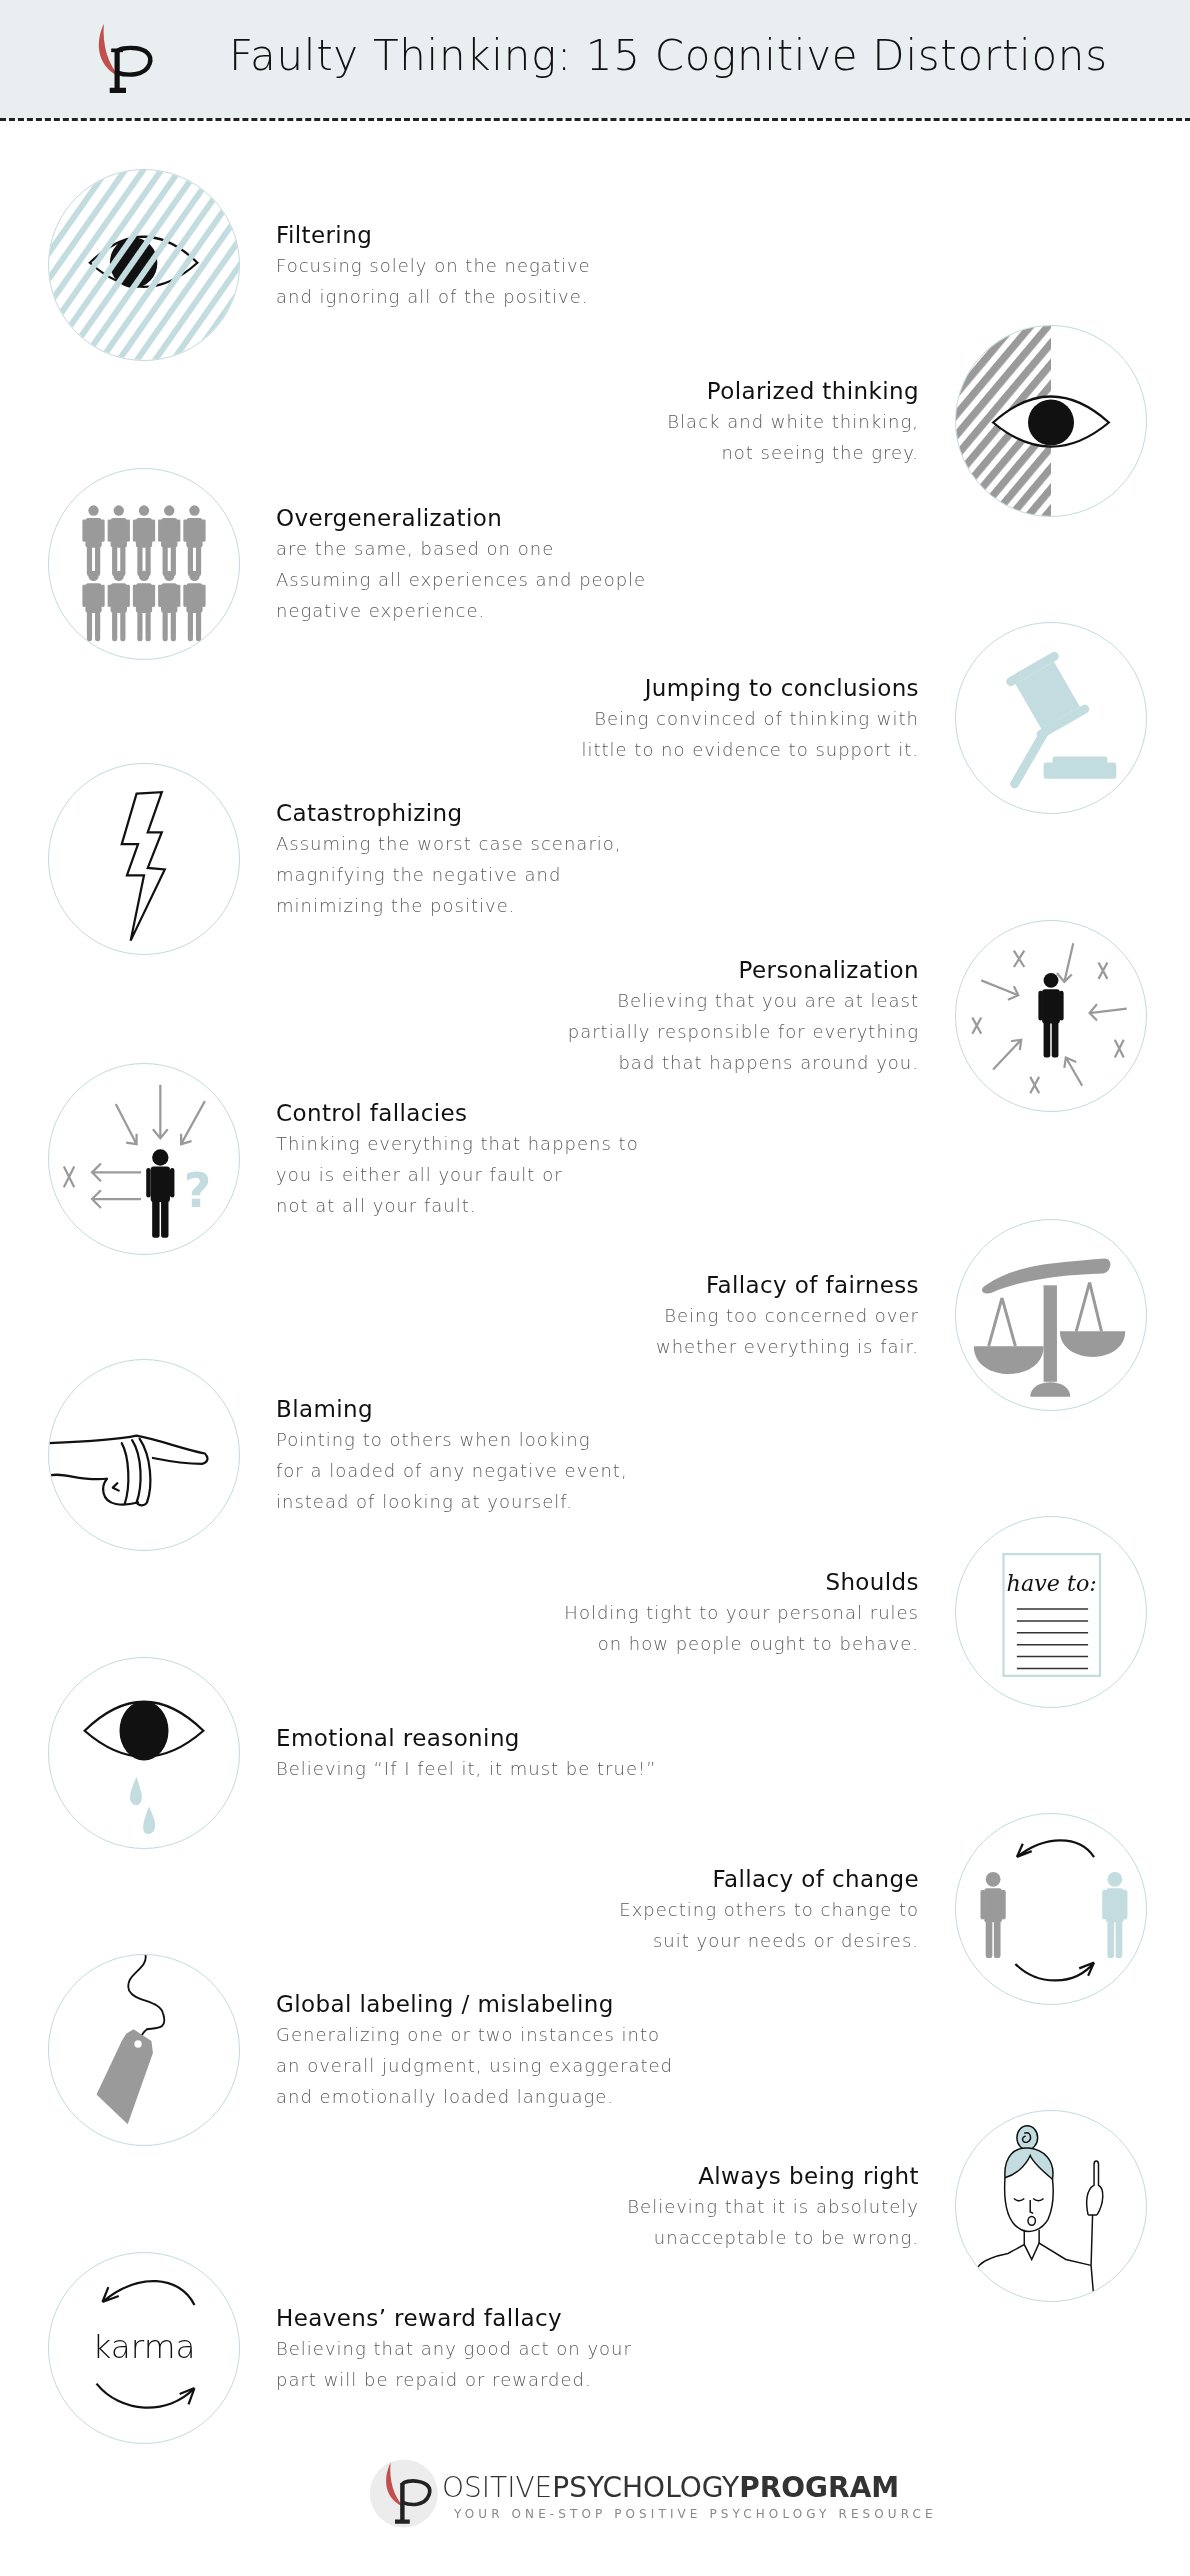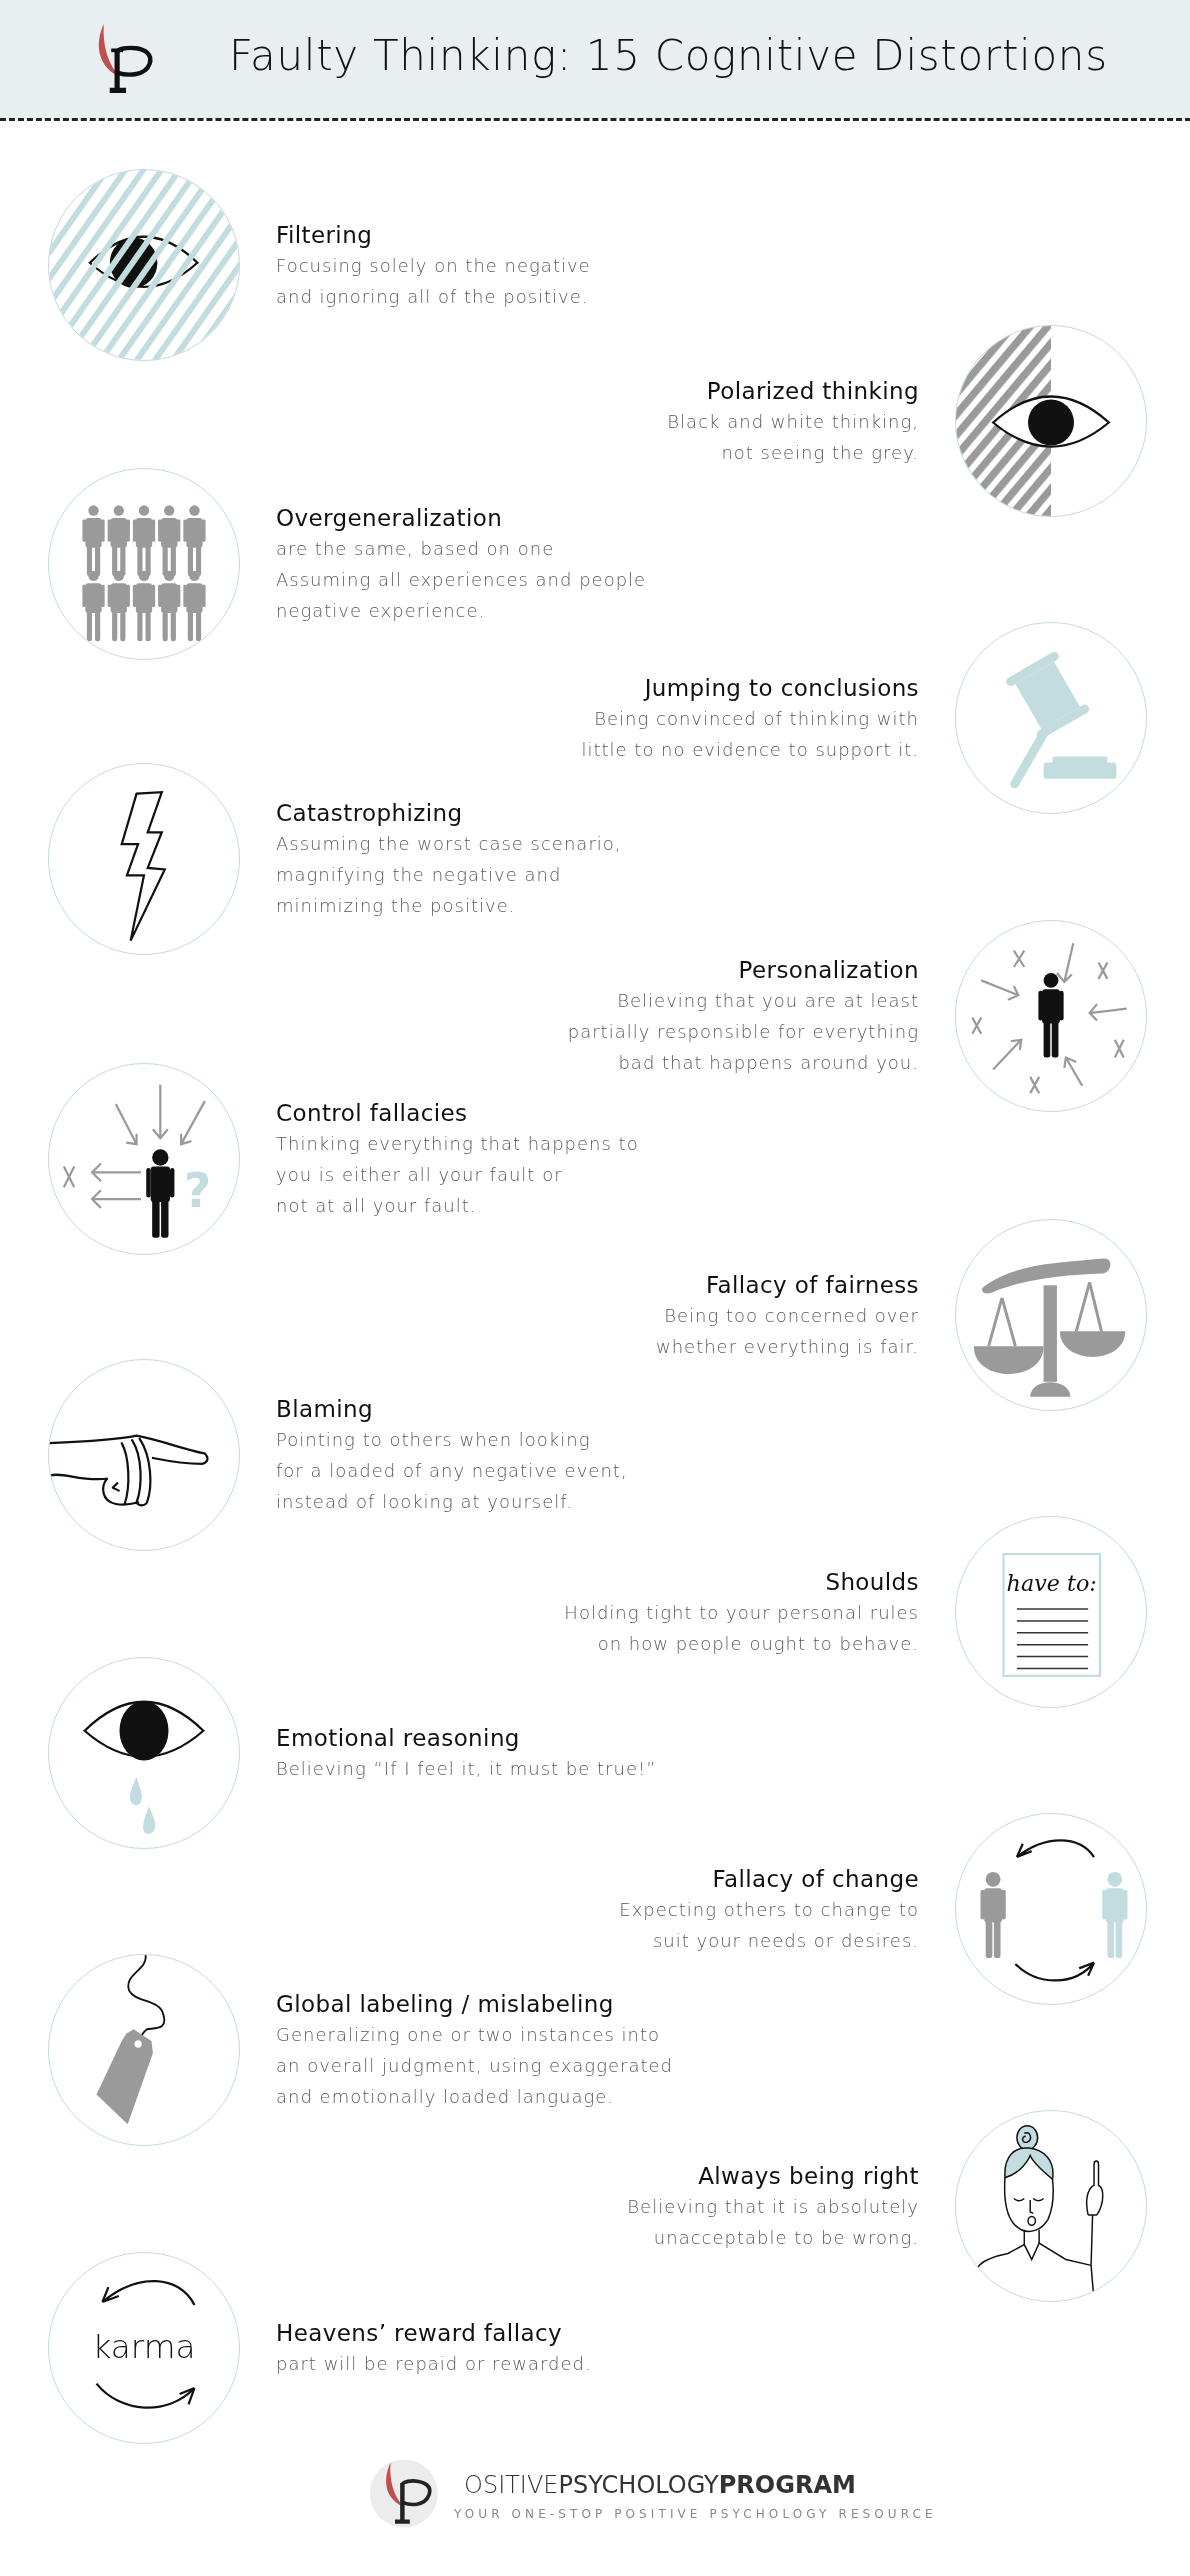"Believing that any good act" div.desc { html: none -> <div>Believing that any good act on your</div> }
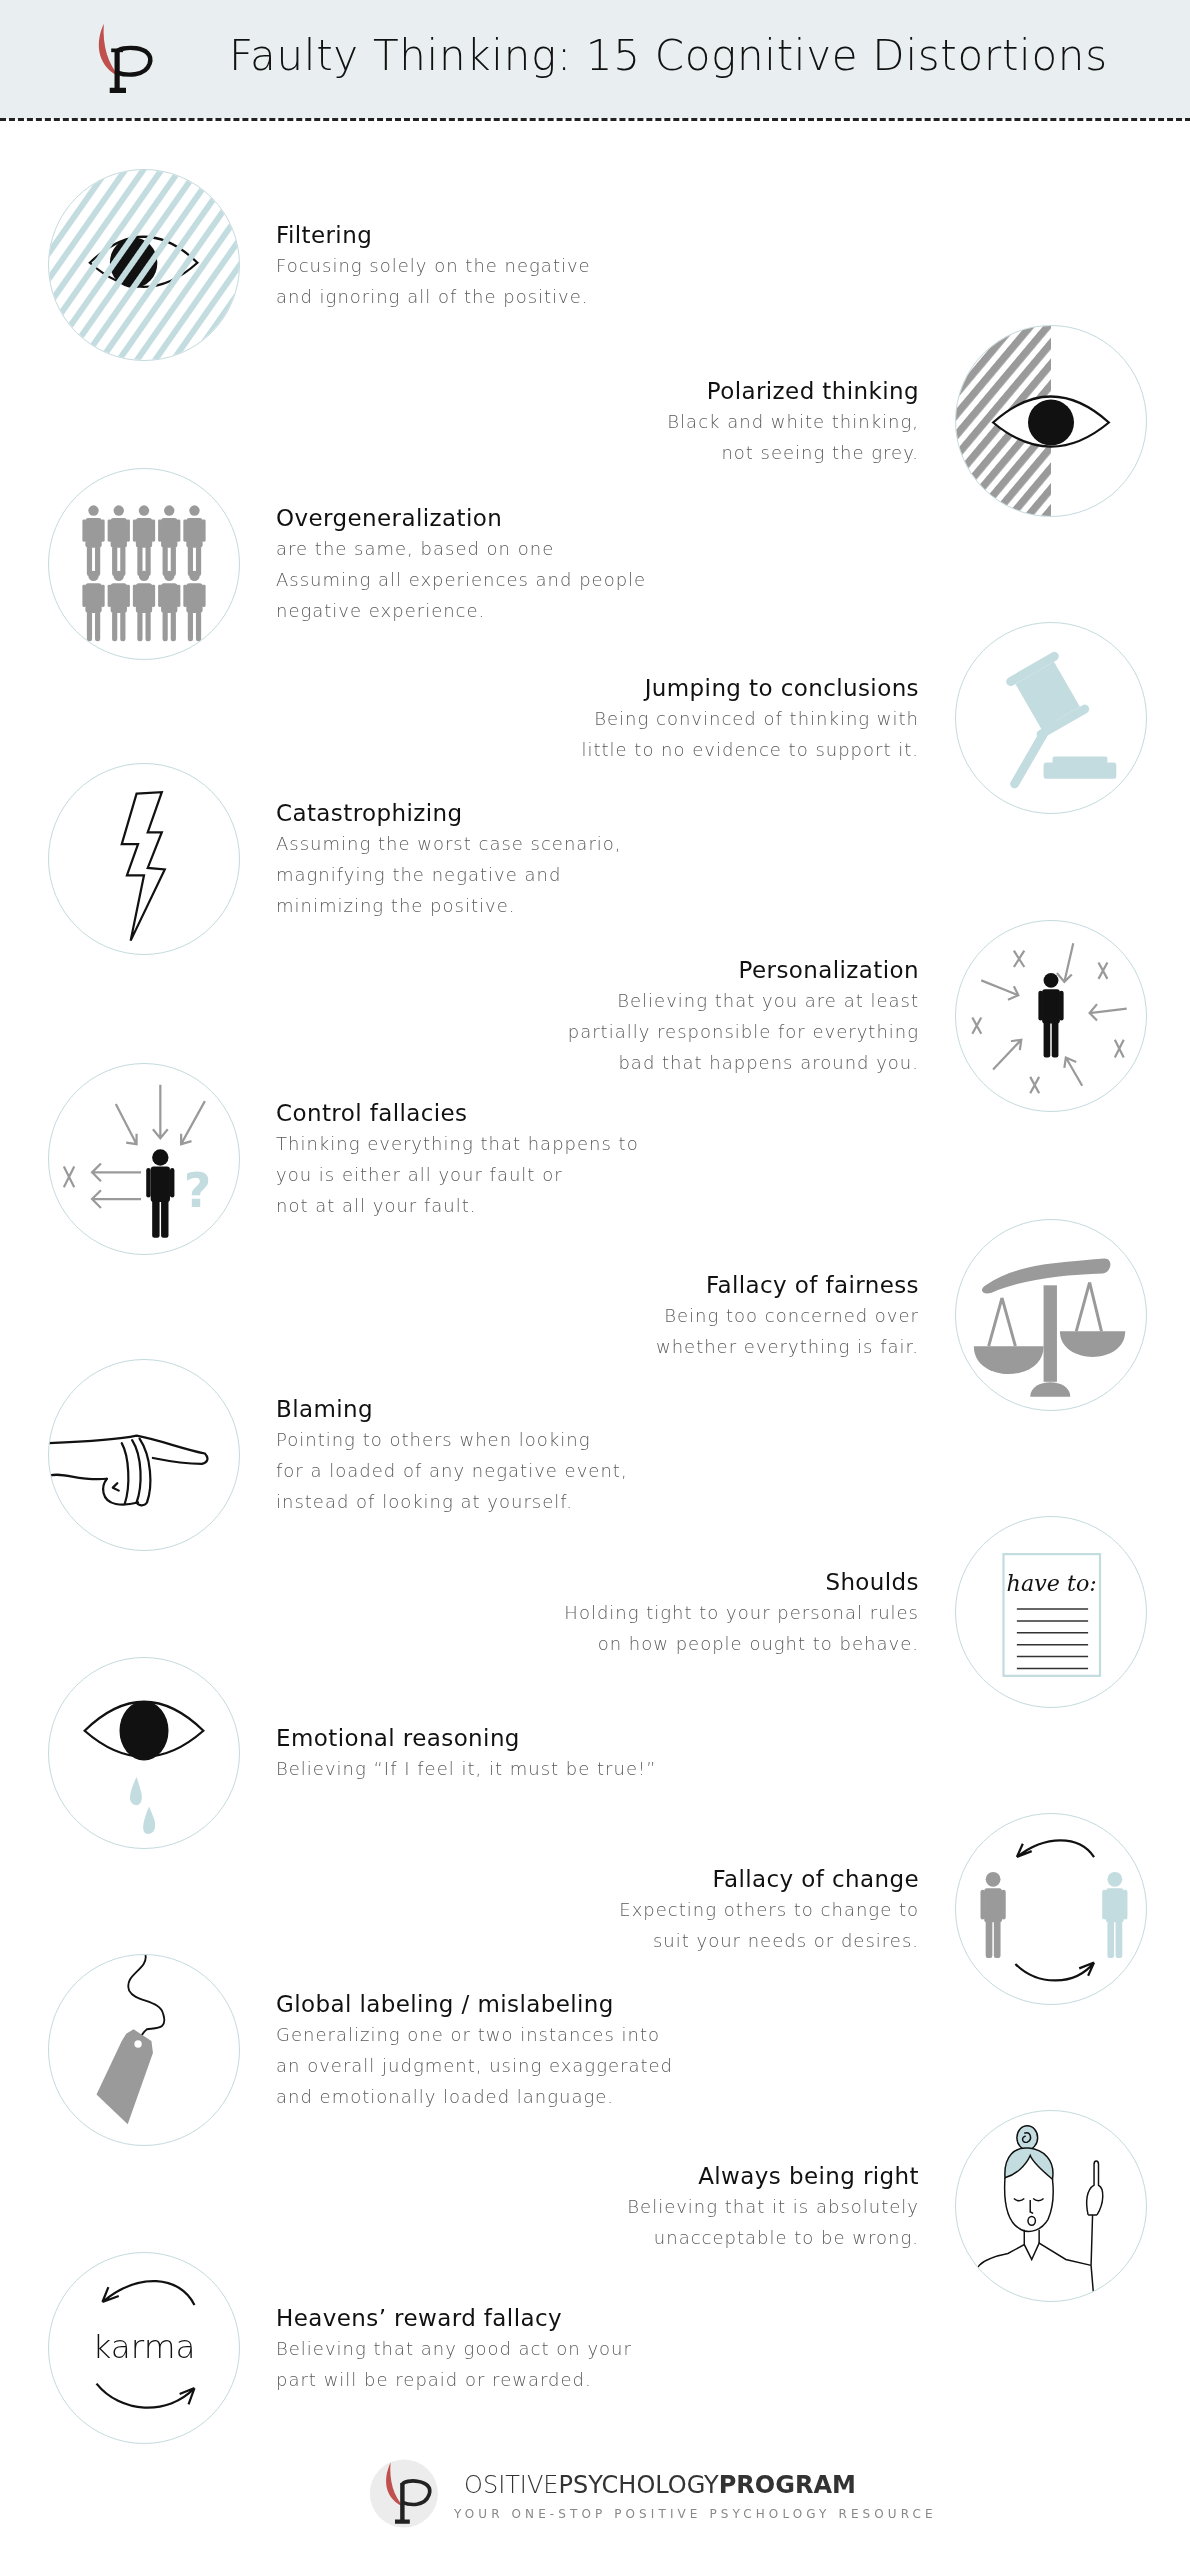"OSITIVEPSYCHOLOGYPROGRAM" .f-brand { font-size: 24px -> 28px; left: 96px -> 74px }
